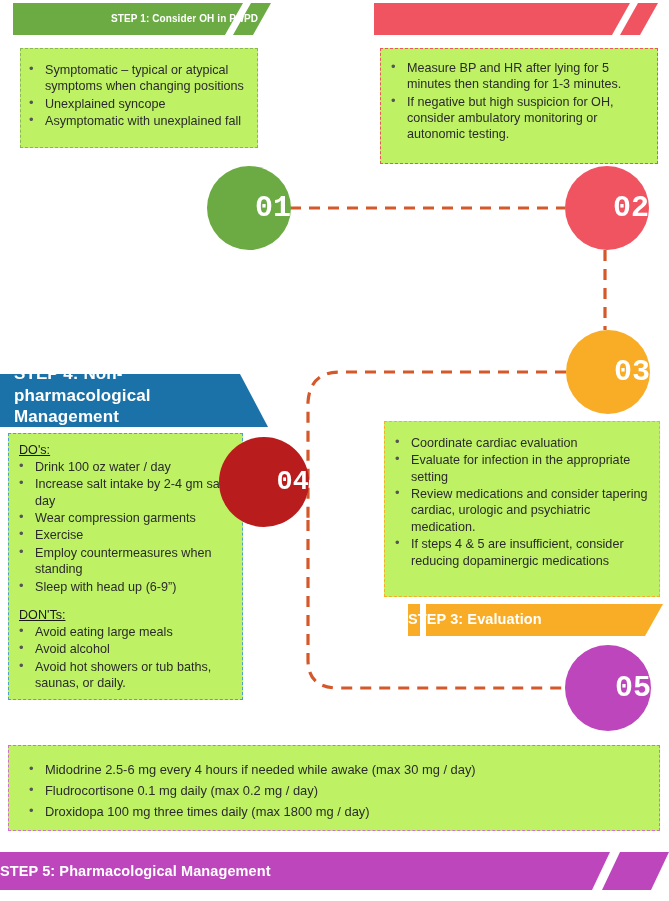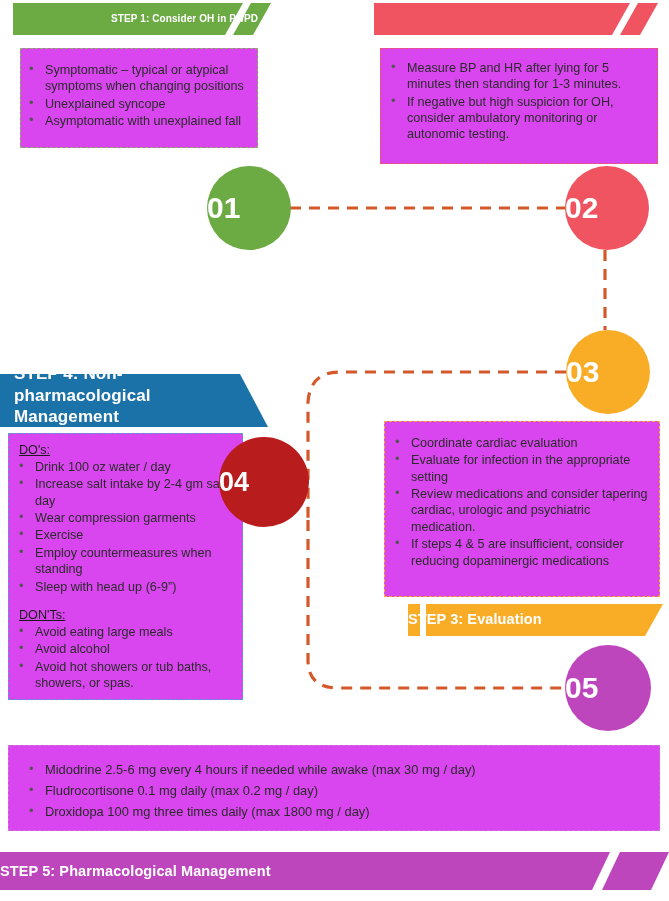"Symptomatic – typical or atypical" .dbox { background: #d946ef -> #bef264 }
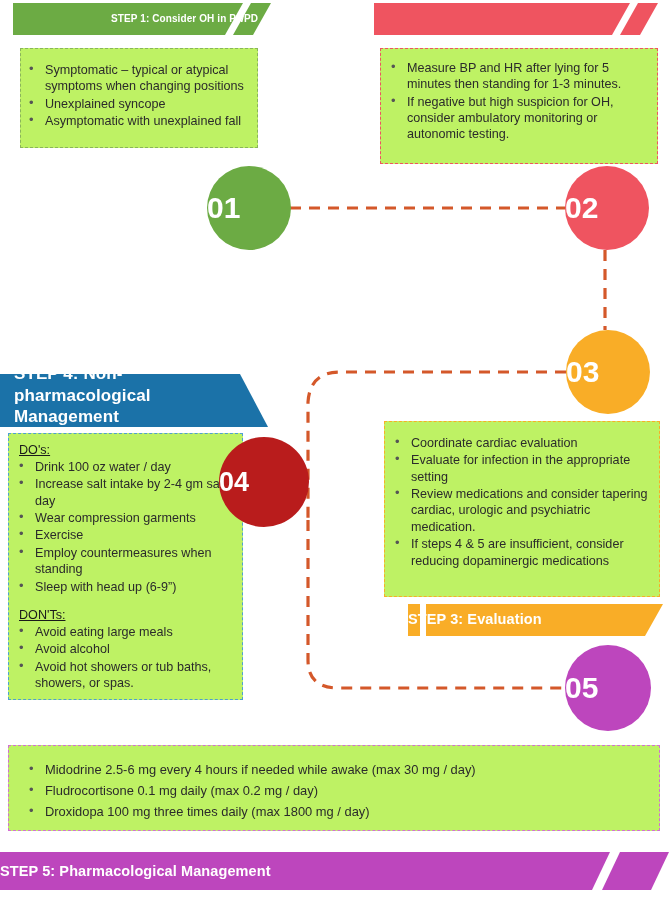"01" .circle { font-family: Liberation Sans, sans-serif -> Liberation Mono, monospace; justify-content: flex-start -> flex-end }
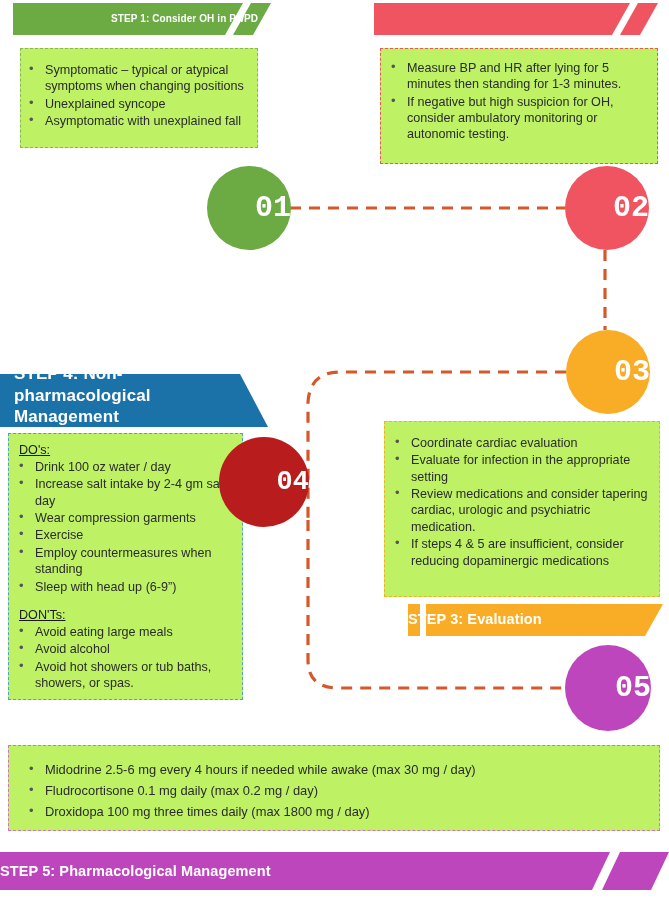"Avoid hot showers or tub" li { text: showers, or  spas -> saunas, or  daily }
